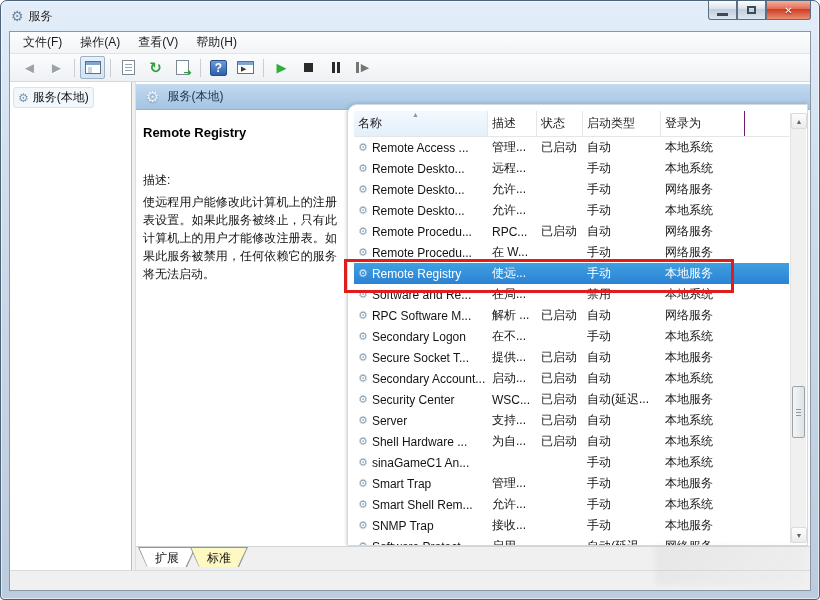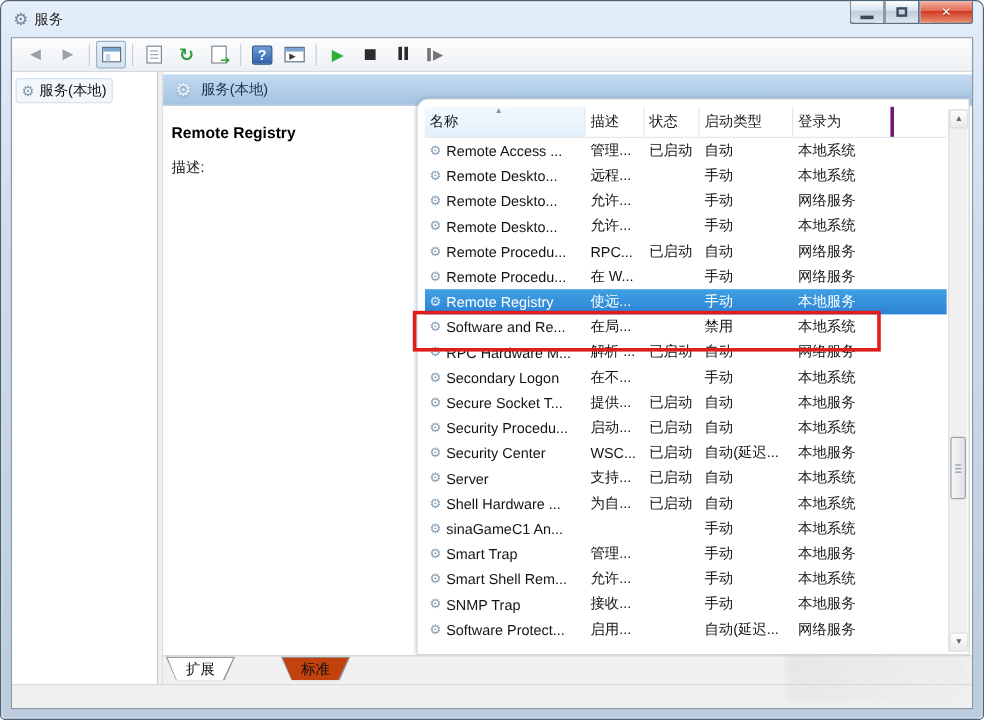"文件(F)" div.menubar { html: none -> <div> <span>文件(F)</span> <span>操作(A)</span> <span>查看(V)</span> <span>帮助(H)</span> </div> }
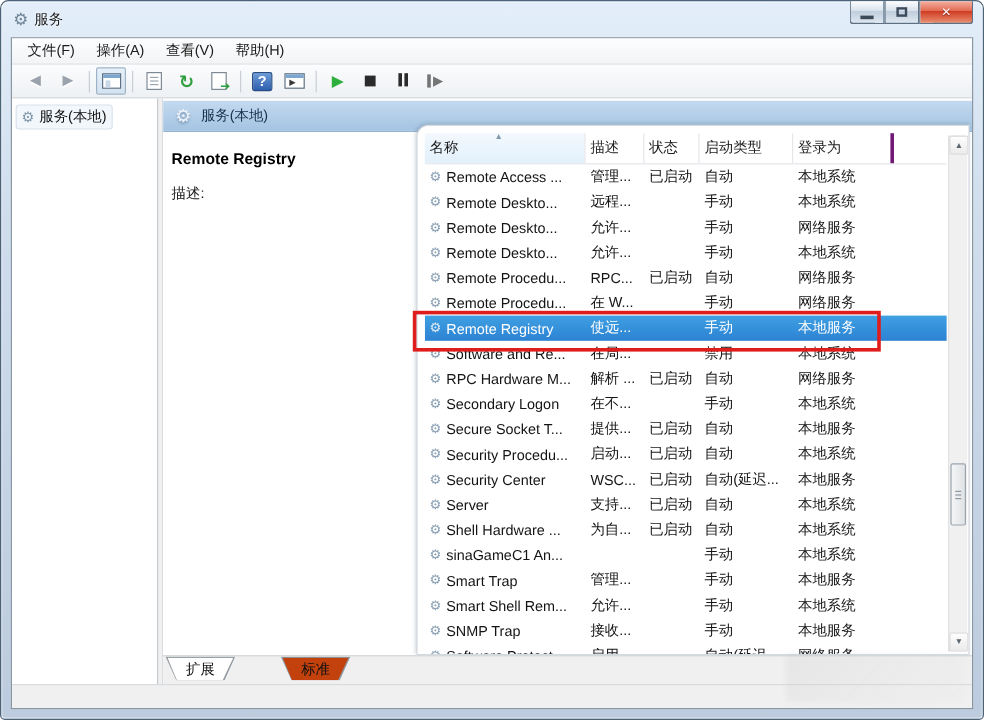"登录为" .w-logon { border-right: 3px solid #701a75 -> 1px solid #701a75 }
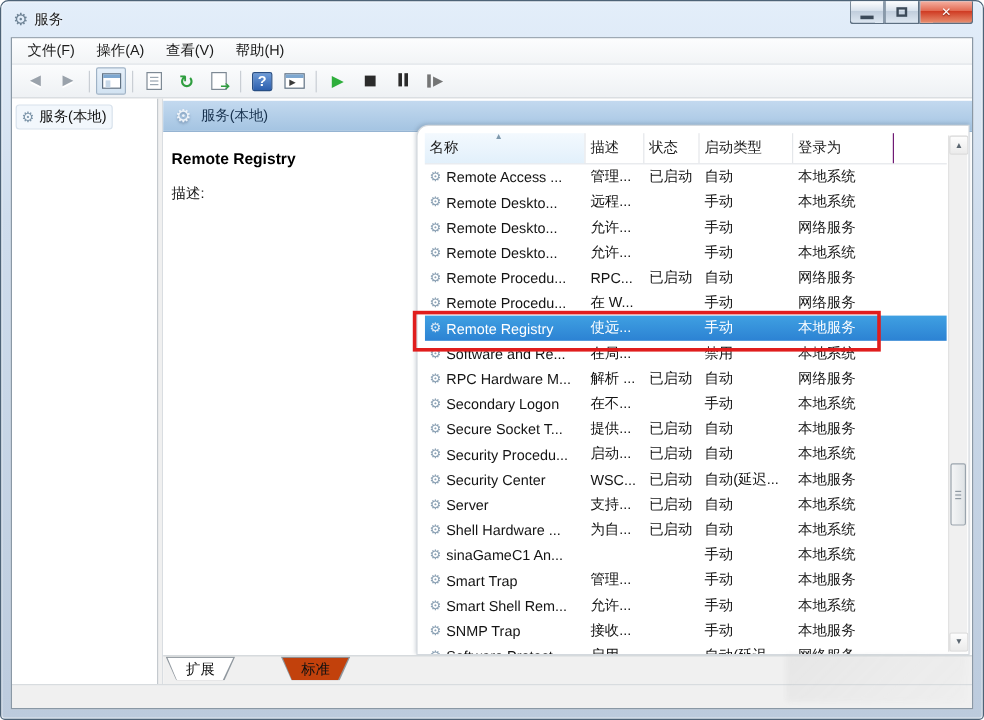"描述:" .desc-label { margin-top: 13px -> 32px }
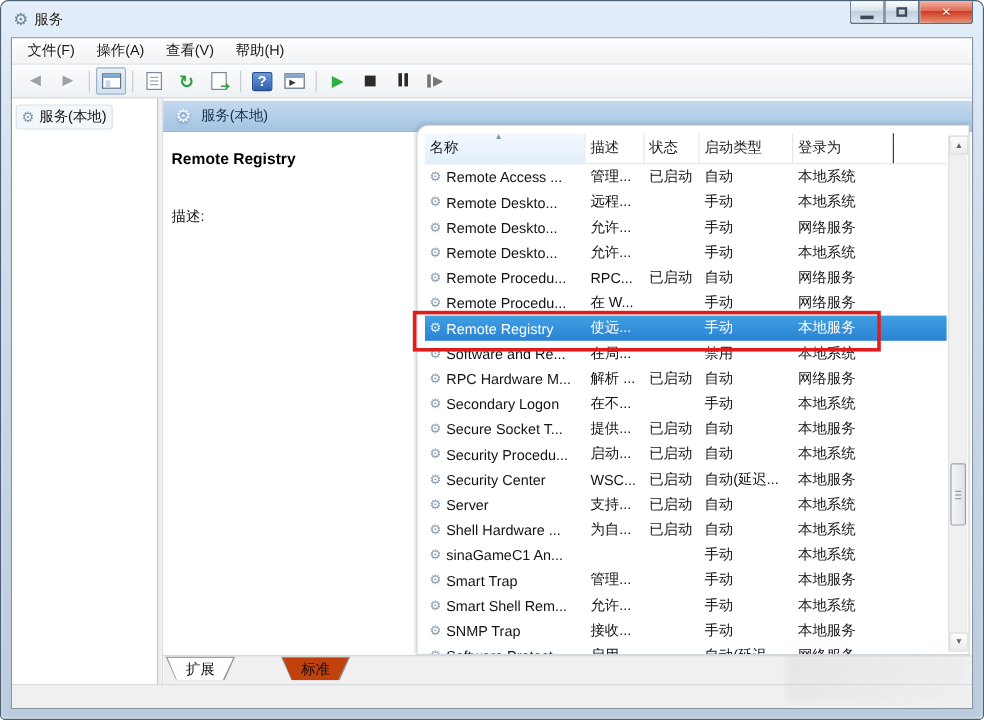"使远程用户能修改此计算机上的注册表设置。如果此服务被终止，只有此计算机上的用户才" div.desc-body { html: none -> <div>使远程用户能修改此计算机上的注册表设置。如果此服务被终止，只有此计算机上的用户才能修改注册表。如果此服务被禁用，任何依赖它的服务将无法启动。</div> }
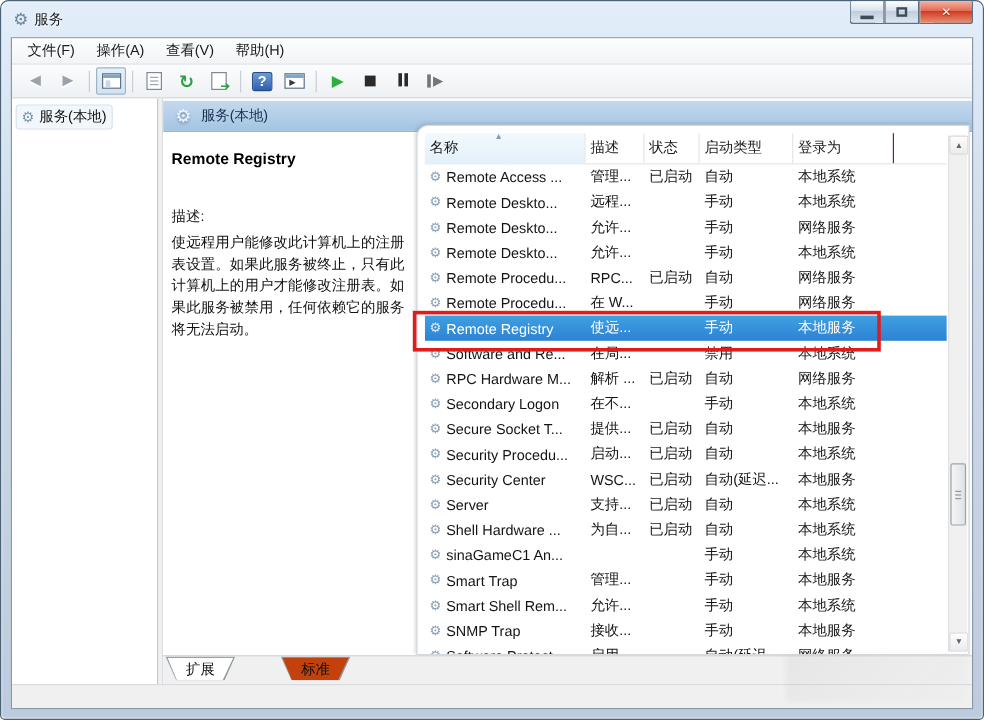"RPC Hardware M..." span { text: Hardware -> Software }
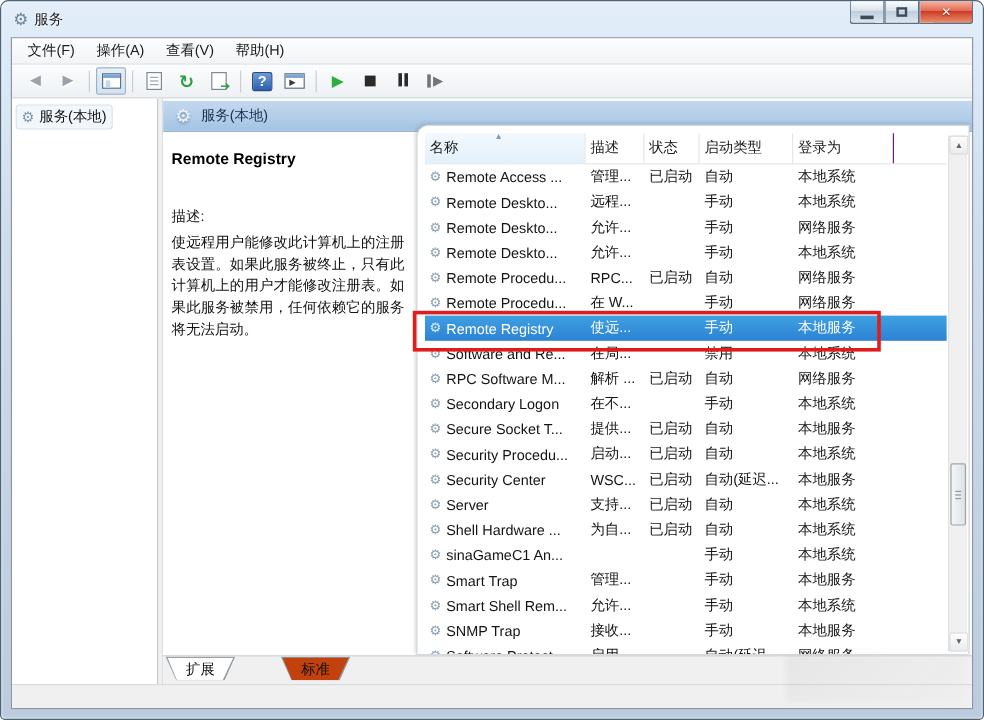"Security Procedu..." span { text: Security Procedu -> Secondary Account }
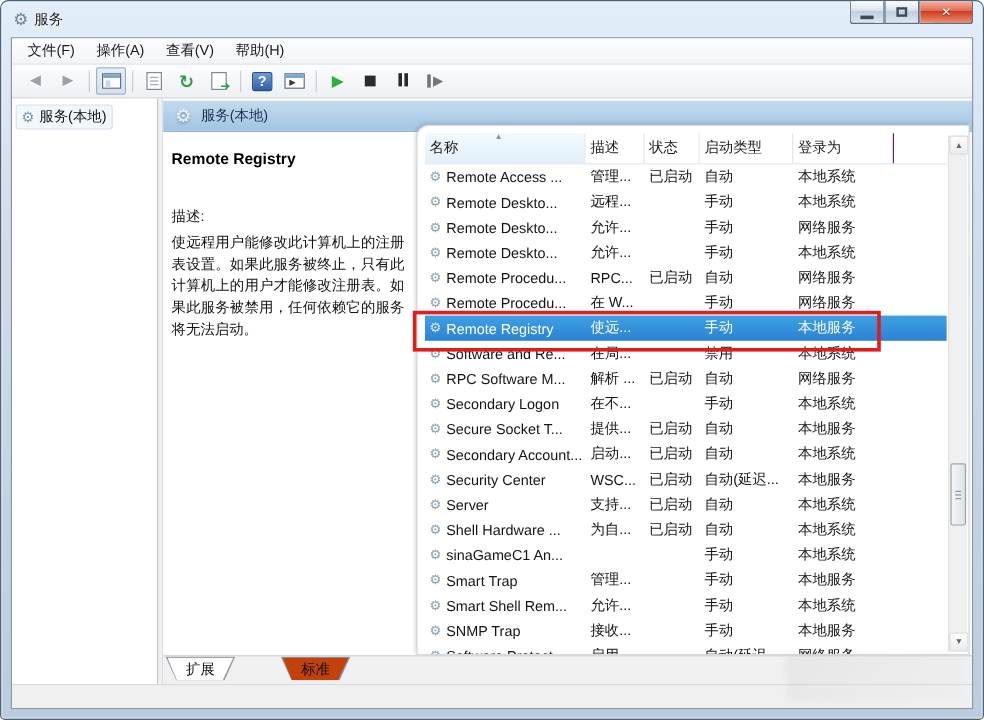"扩展" .tabstrip { gap: 44px -> none }
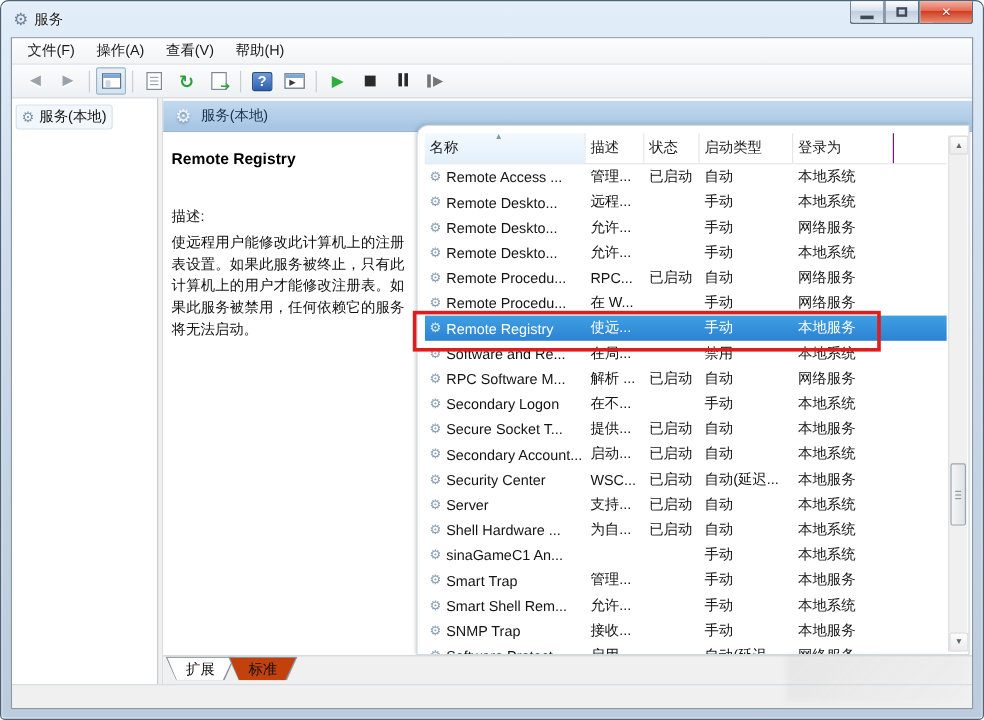"标准" .tab-inner { background: #c2410c -> #fef9c3 }
